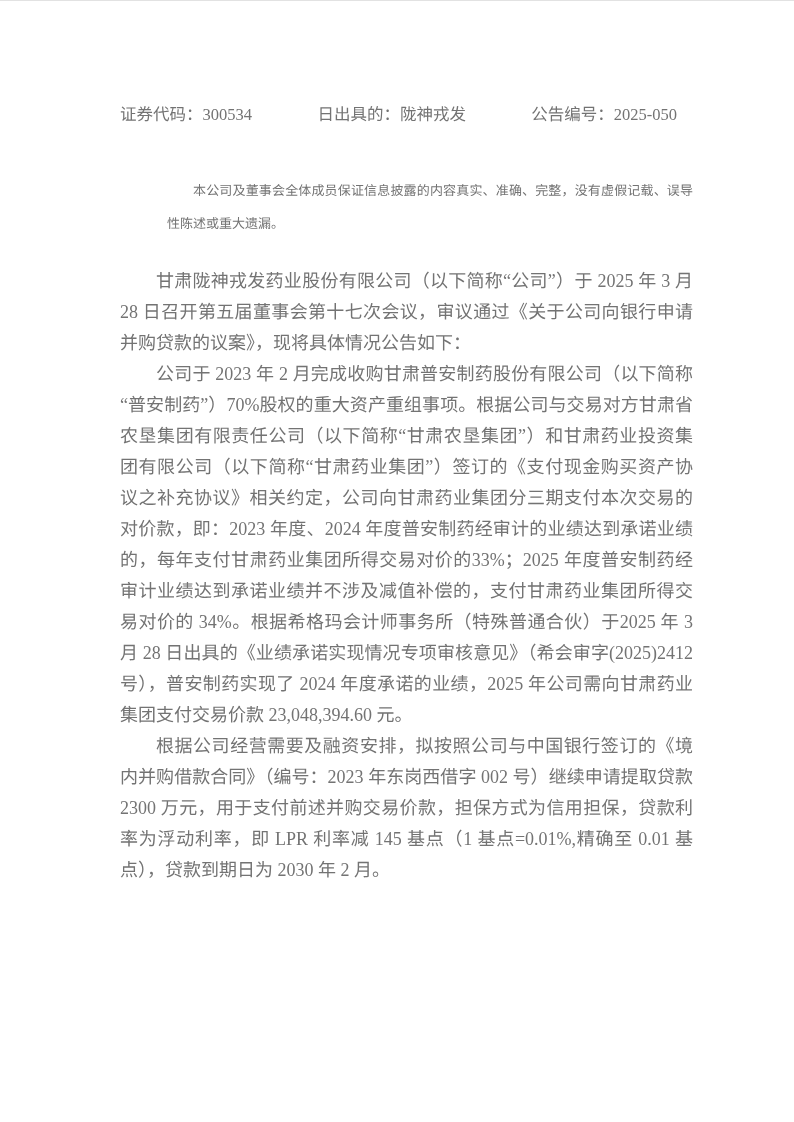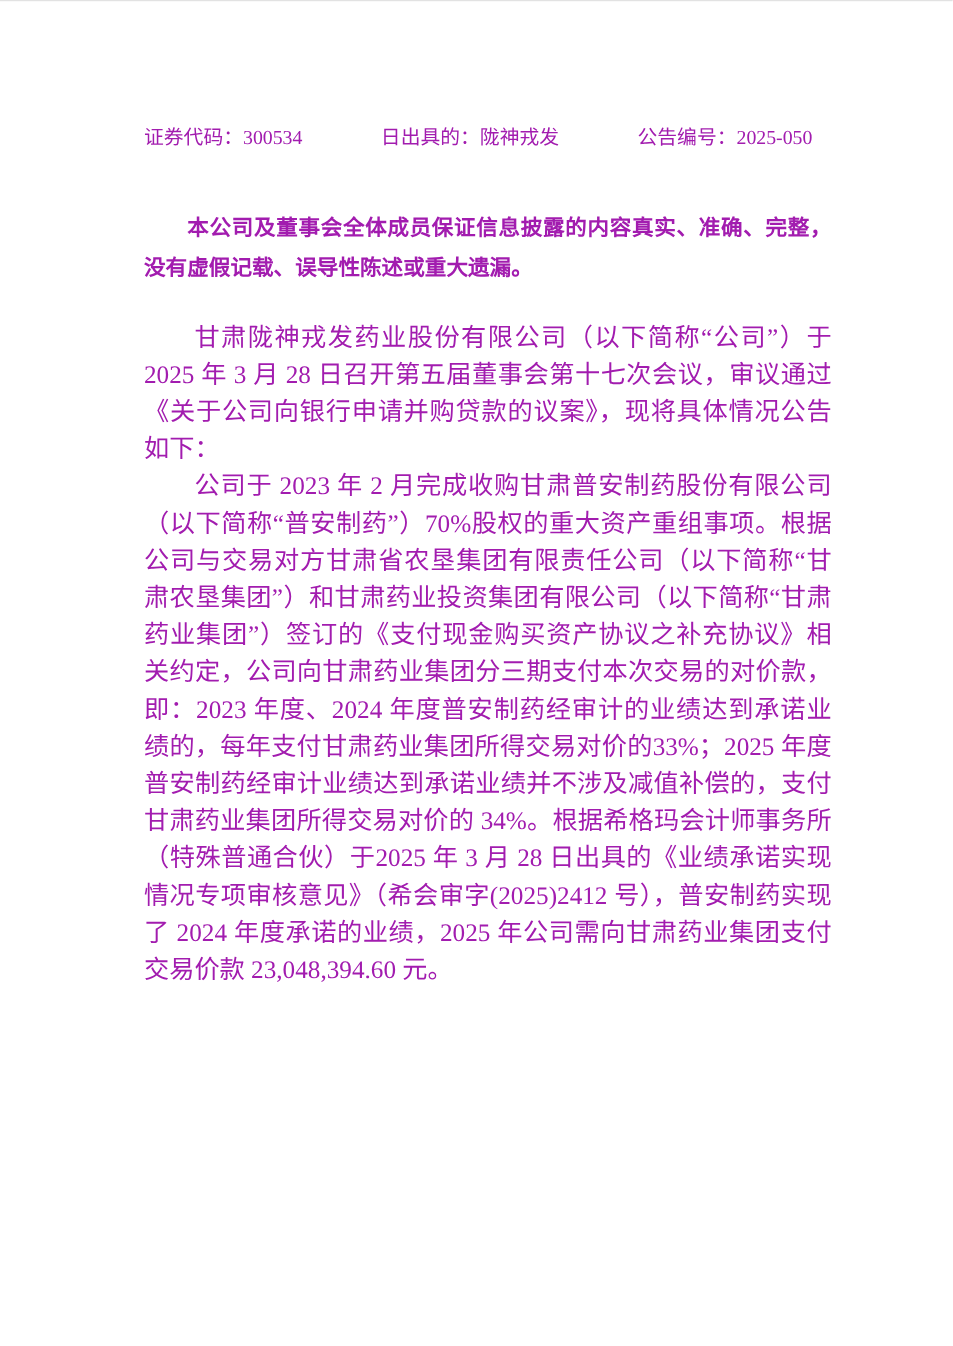"证券代码：300534" .page { color: #a21caf -> #737373 }
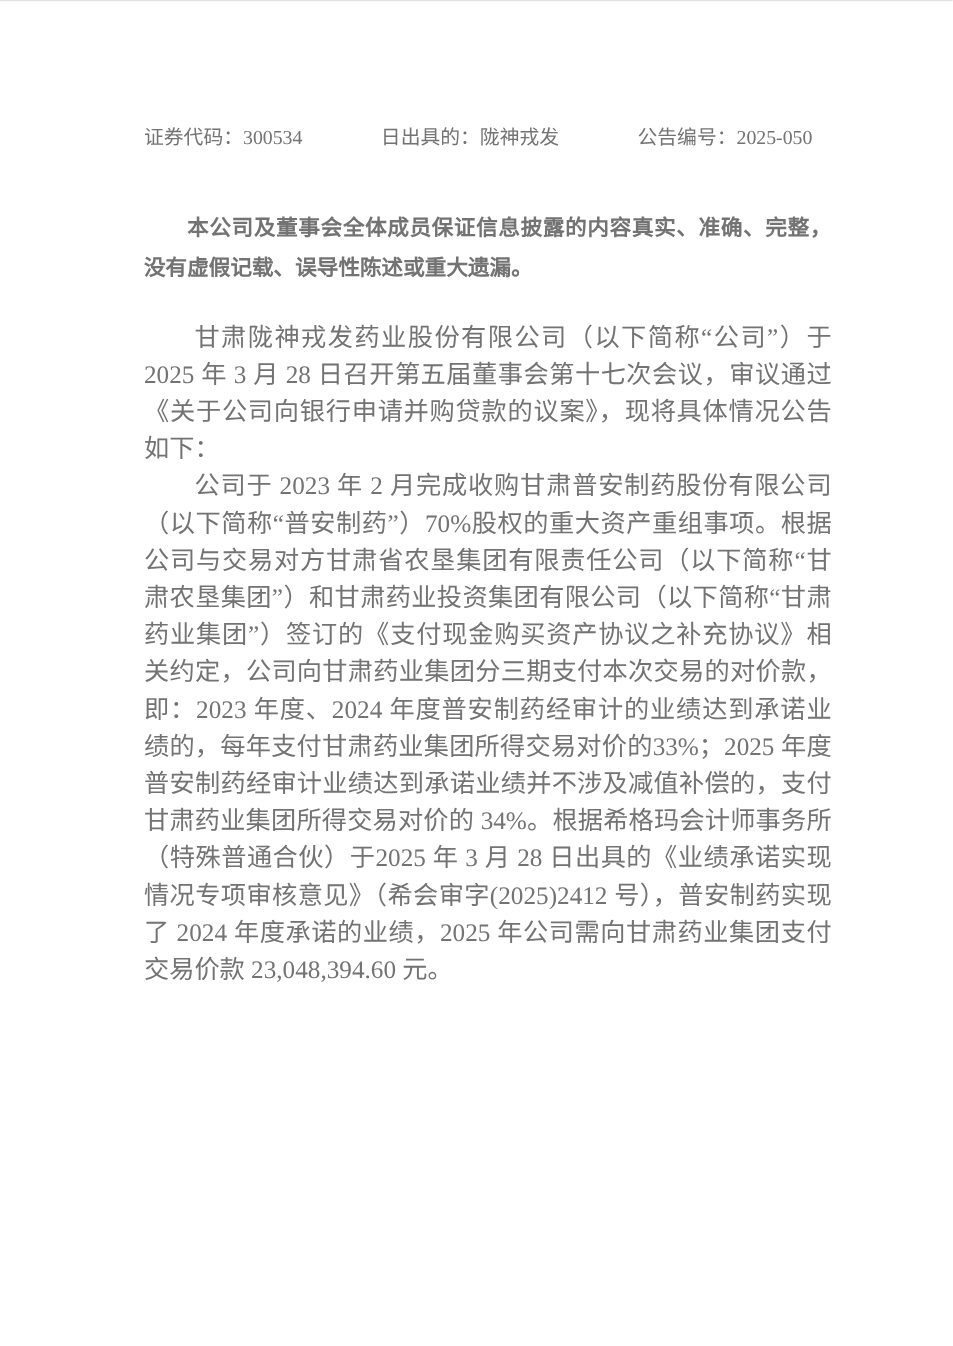"本公司及董事会全体成员保证信息披露的内容真实、准确、完整，没有虚假记载、误导性陈" .statement { font-size: 18px -> 13px; font-weight: bold -> normal; margin-left: none -> 47px }
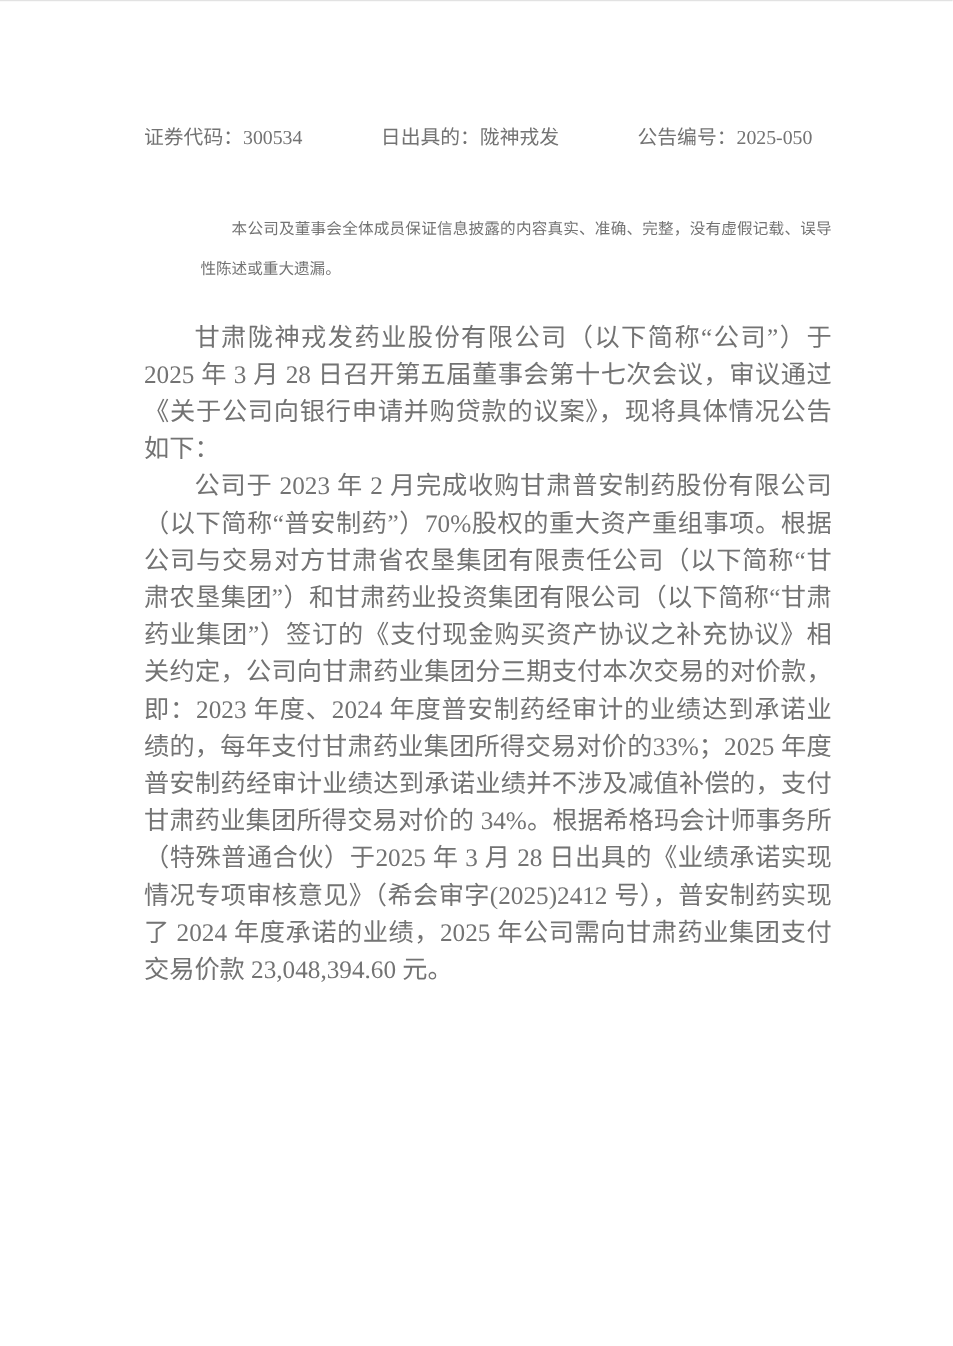"甘肃陇神戎发药业股份有限公司（以下简称“公司”）于 2025 年 3 月" .para { font-size: 21px -> 18px }
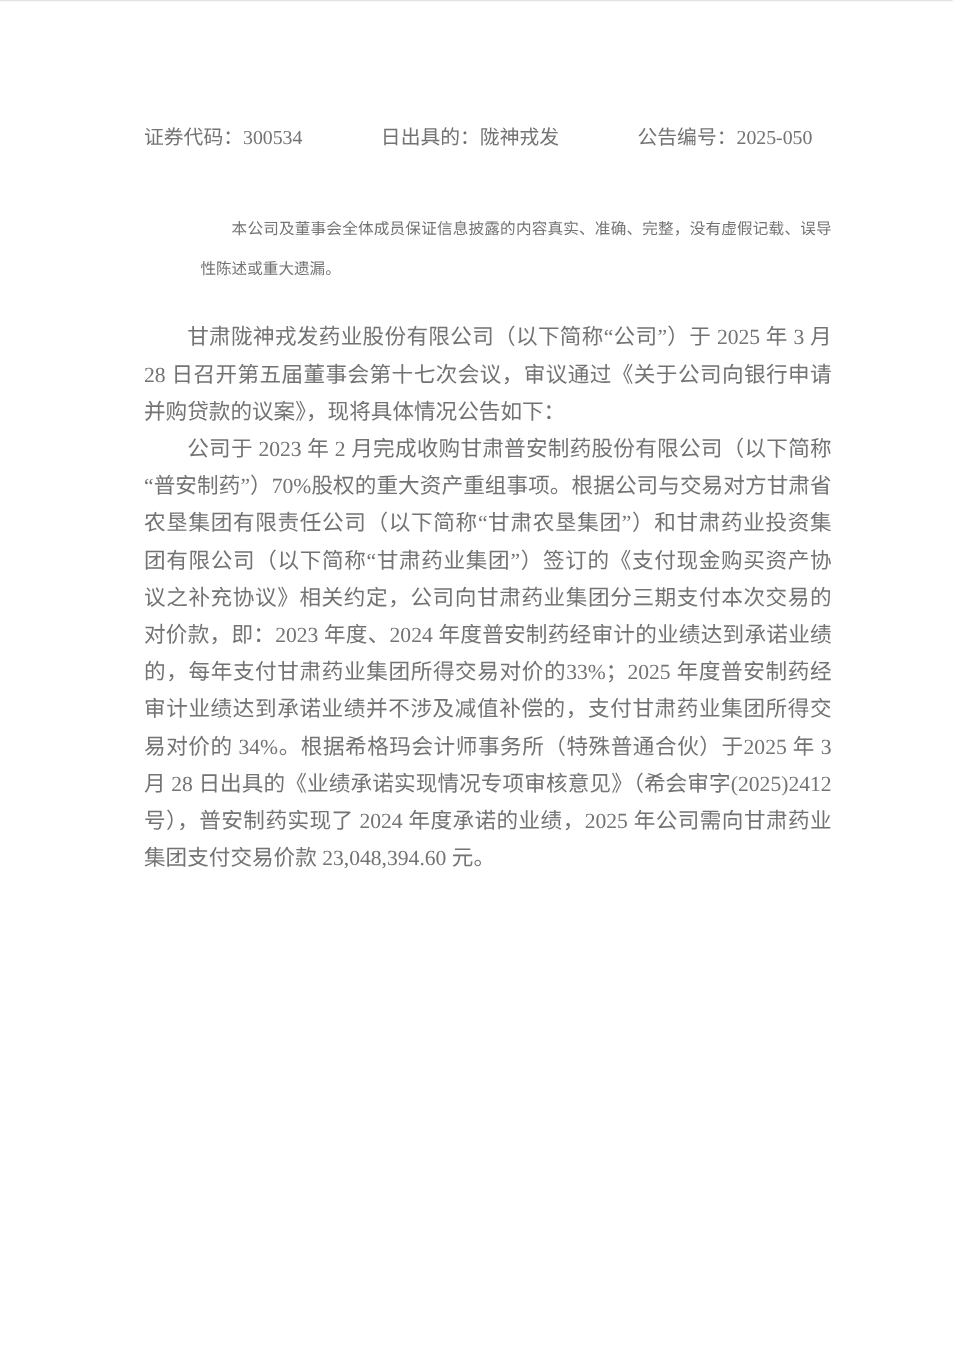"根据公司经营需要及融资安排，拟按照公司与中国银行签订的《境内并购借款合同》（编号" p.para { html: none -> <p>根据公司经营需要及融资安排，拟按照公司与中国银行签订的《境内并购借款合同》（编号：2023 年东岗西借字 002 号）继续申请提取贷款 2300 万元，用于支付前述并购交易价款，担保方式为信用担保，贷款利率为浮动利率，即 LPR 利率减 145 基点（1 基点=0.01%,精确至 0.01 基点），贷款到期日为 2030 年 2 月。</p> }
